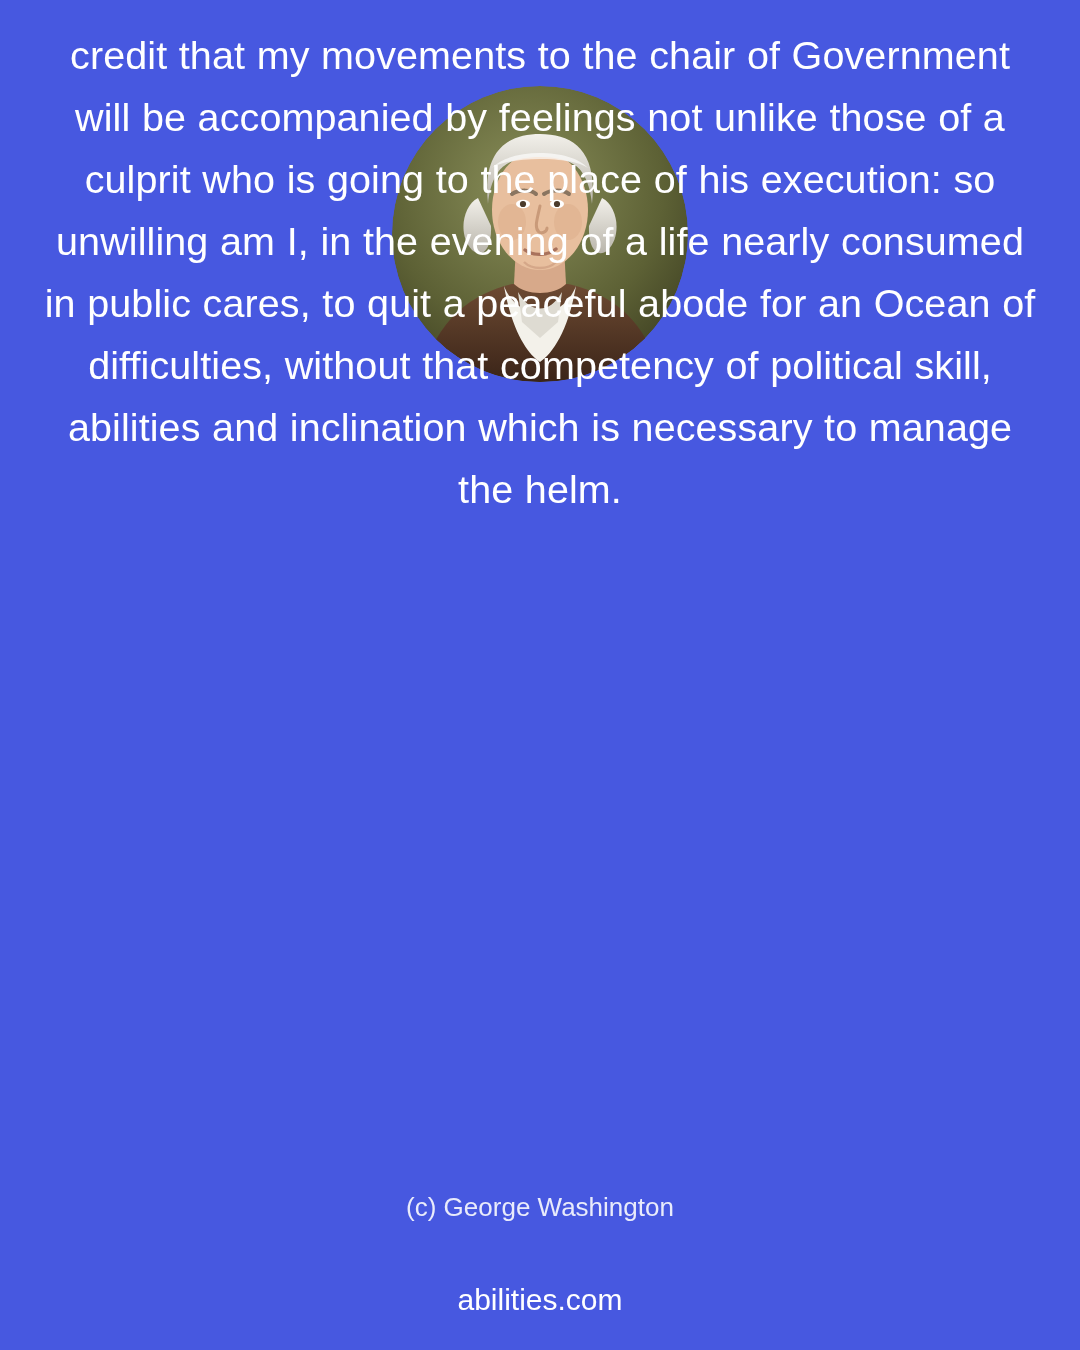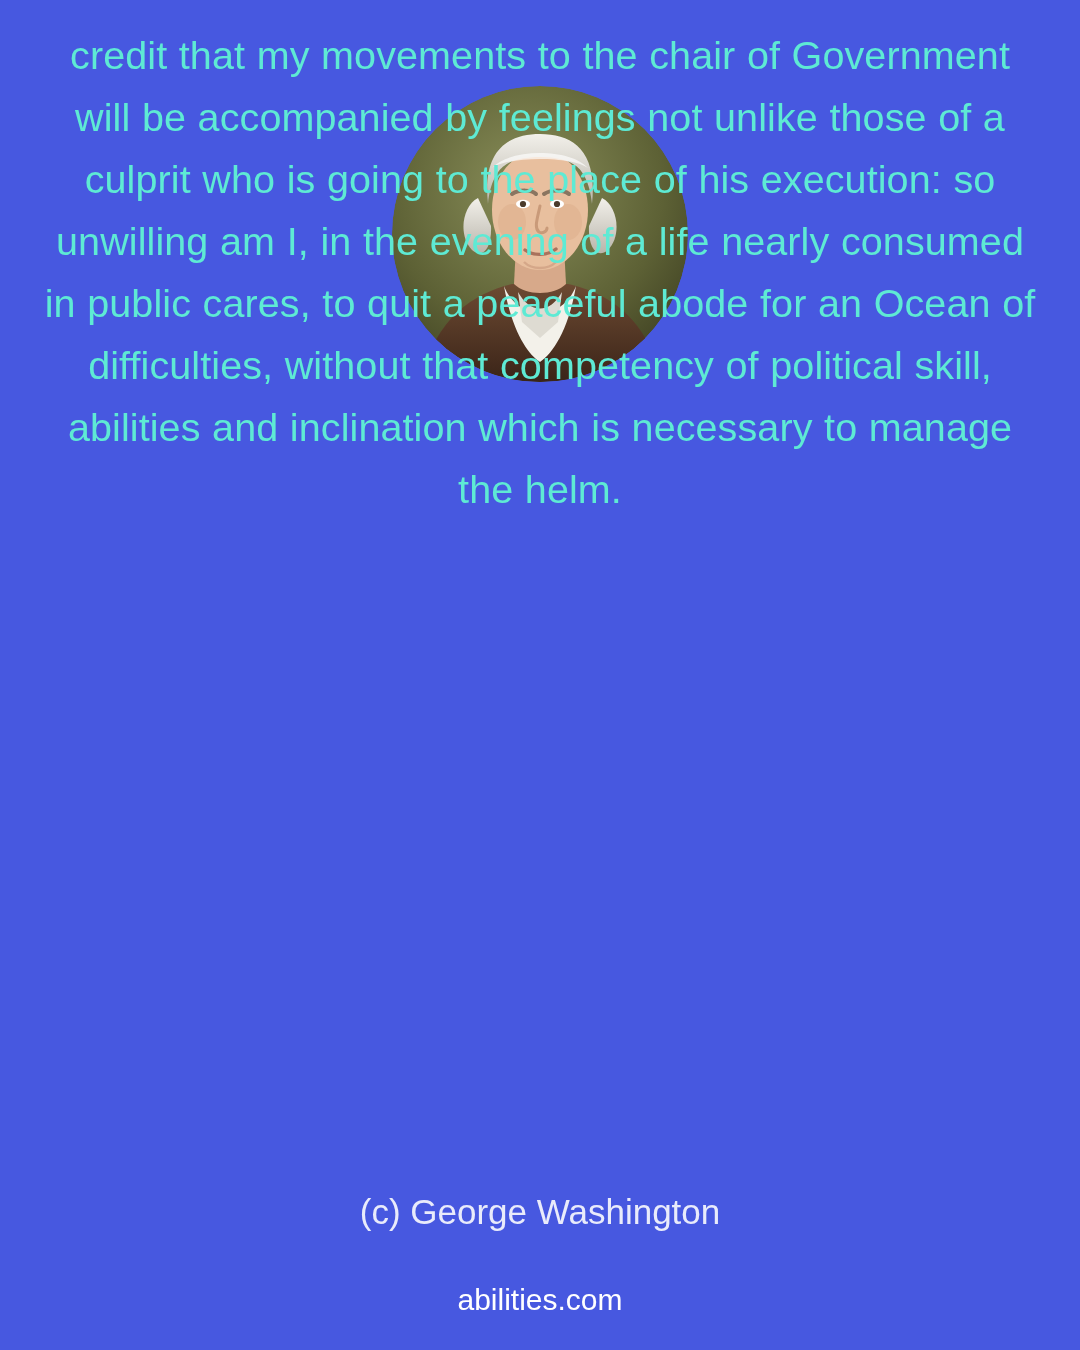"credit that my movements to" .quote-text { color: #5eead4 -> #ffffff }
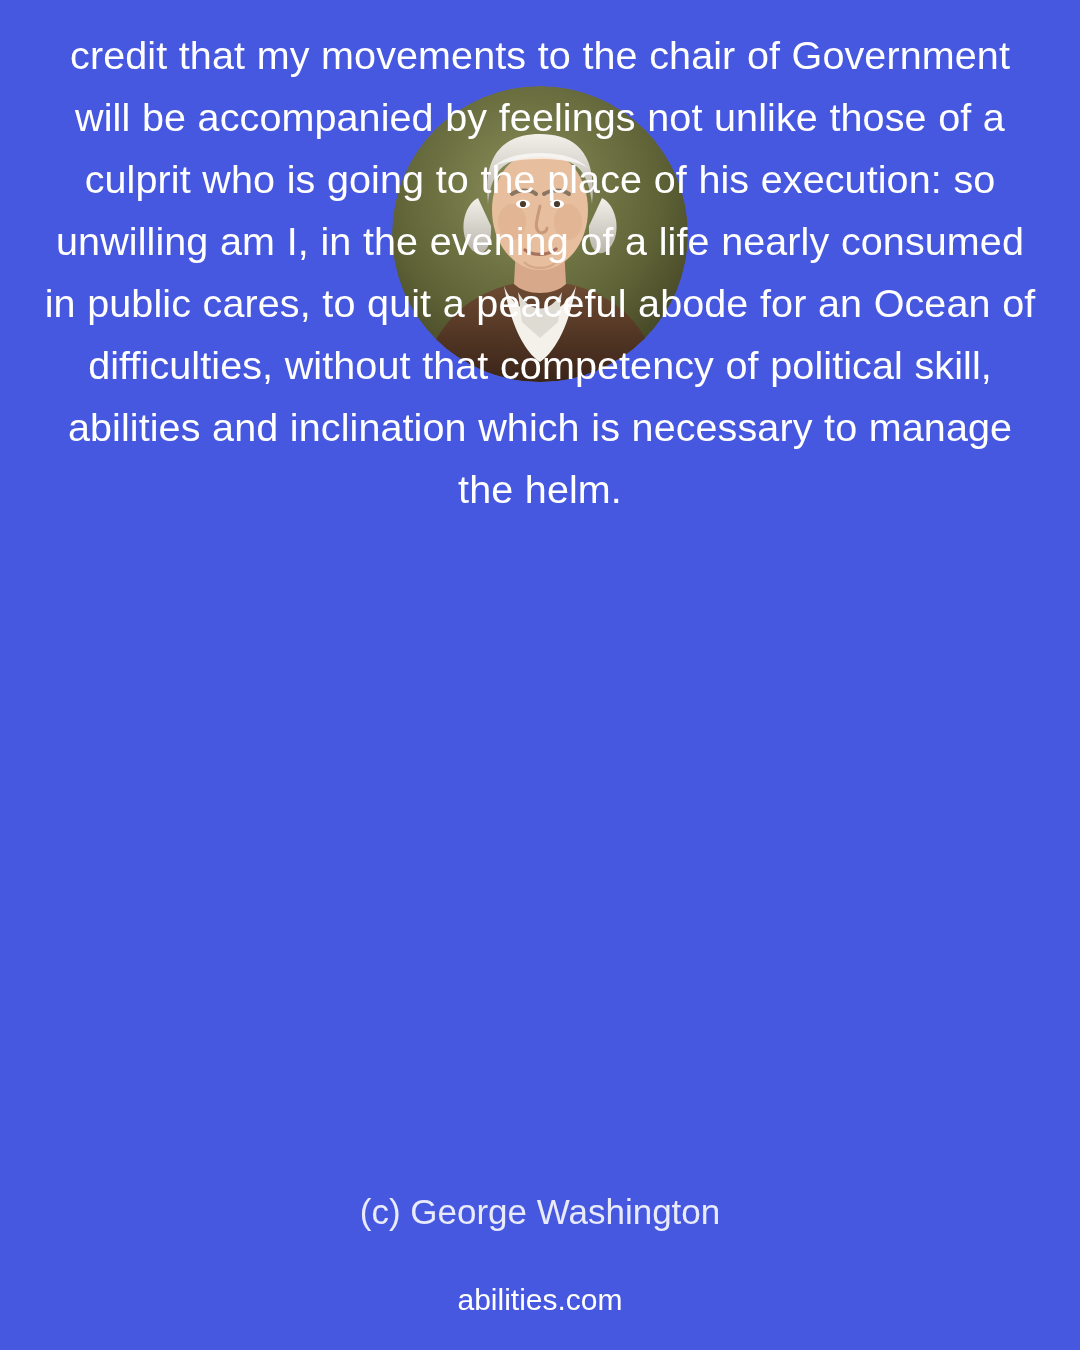"(c) George Washington" .attribution { font-size: 35px -> 26px }
